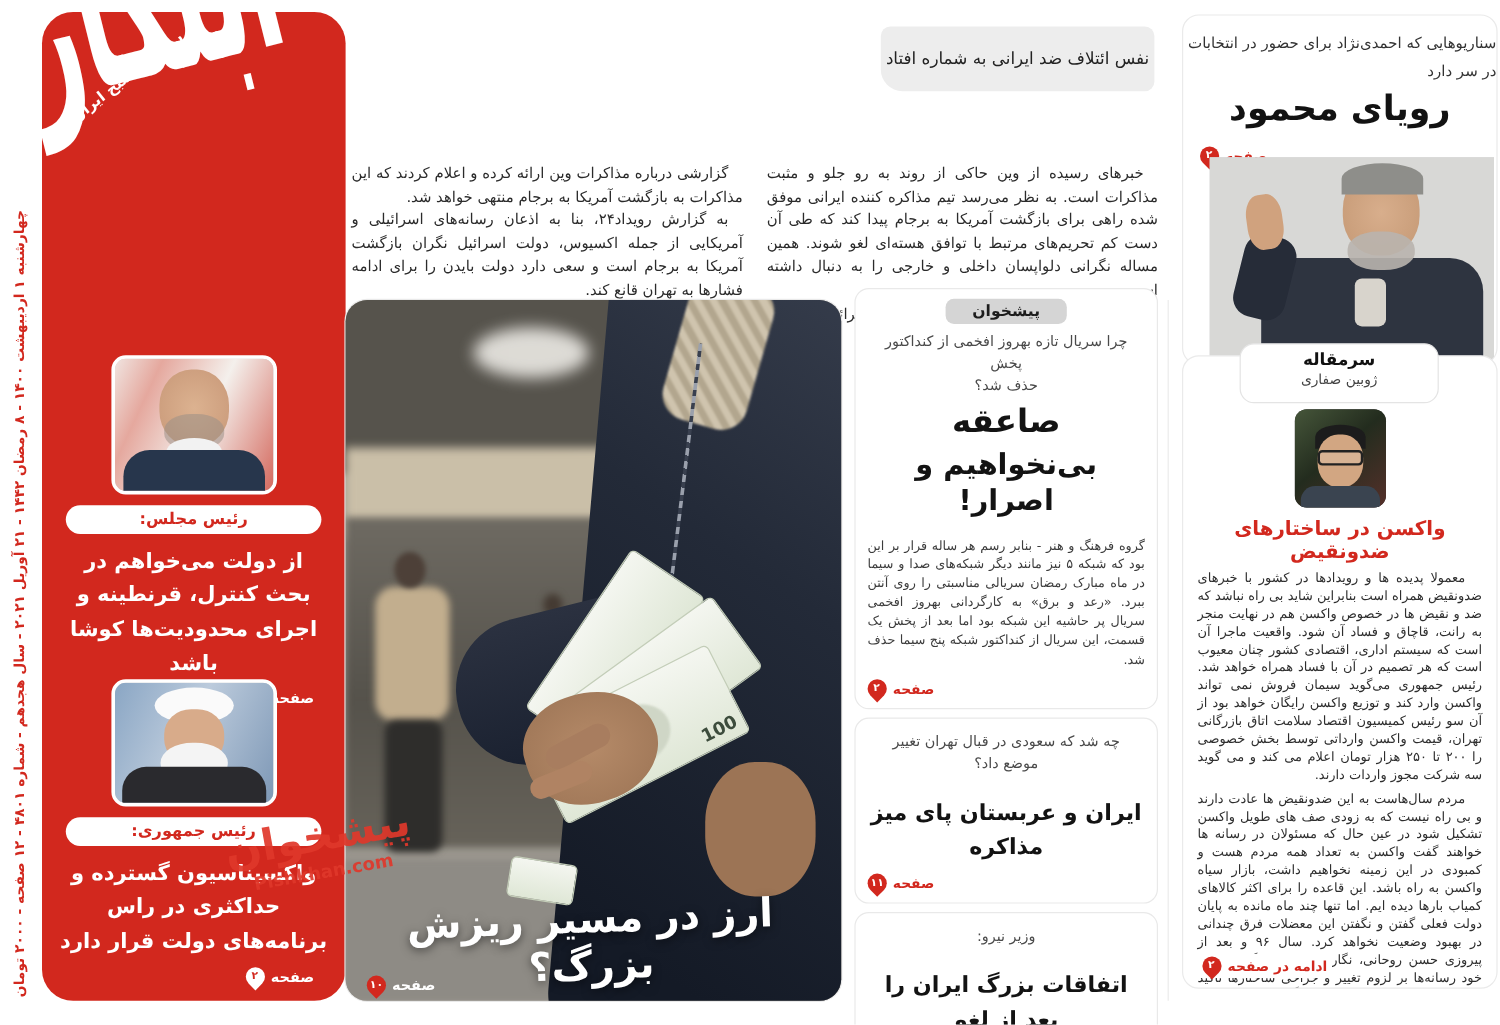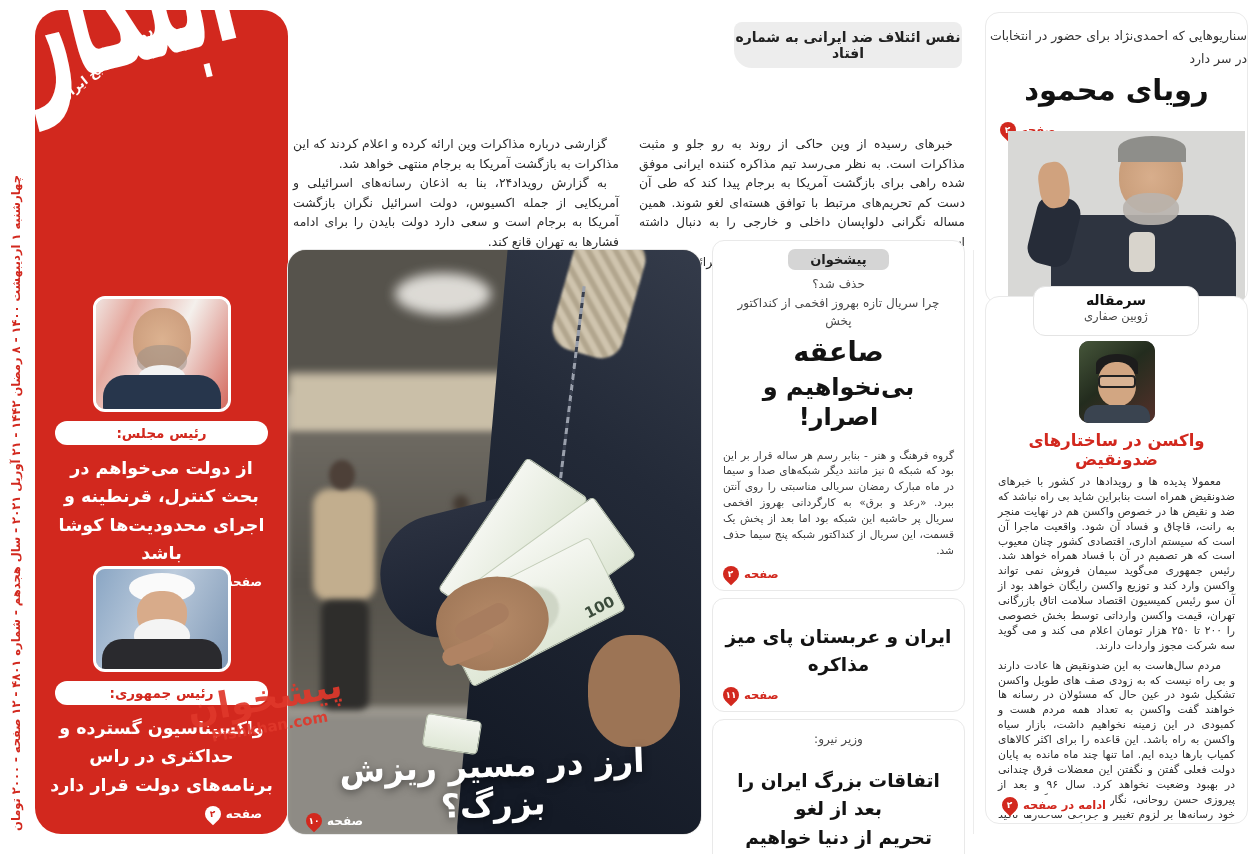"نفس ائتلاف ضد ایرانی به" .lead-kicker { font-weight: bold -> normal; padding: 7px 0 -> 19px 0 }
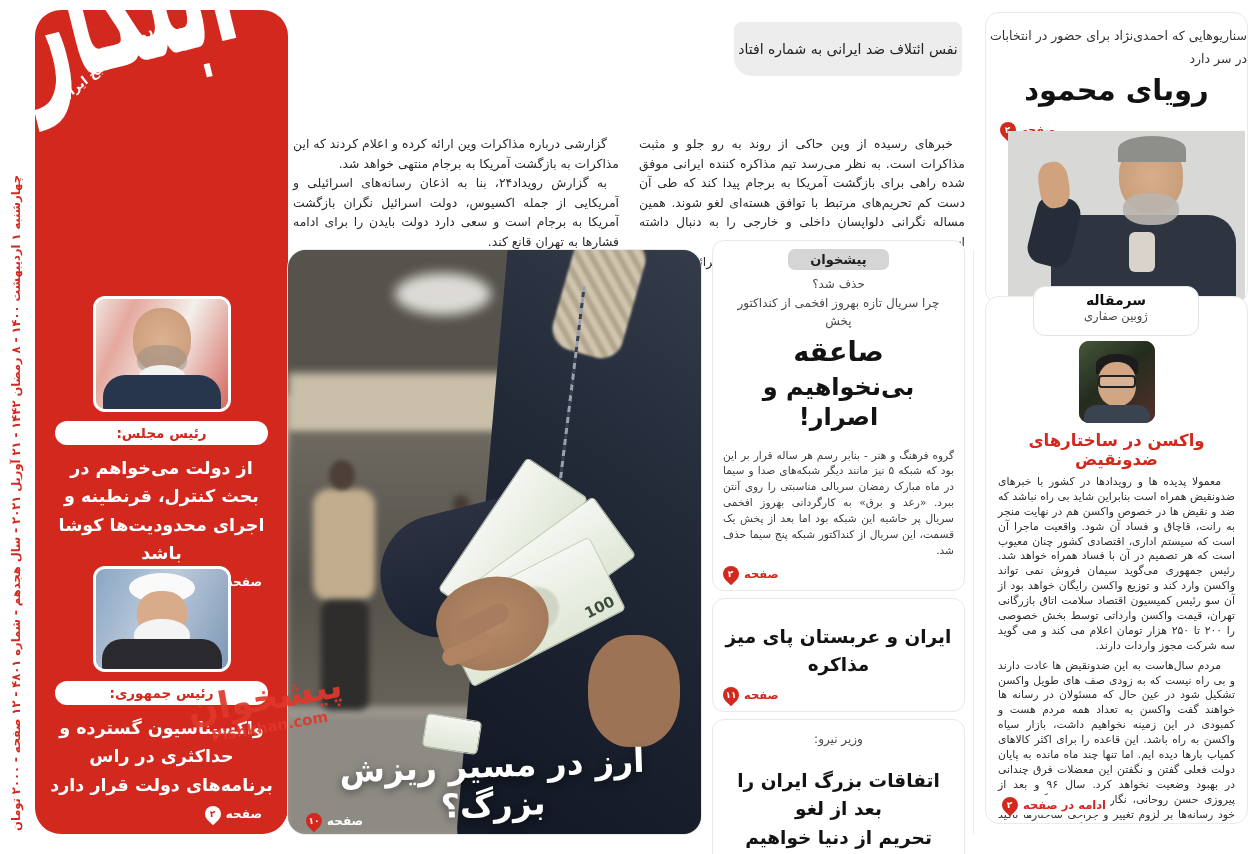"حذف شد؟" div { order: before "چرا سریال تازه بهروز افخمی" -> after "چرا سریال تازه بهروز افخمی" }
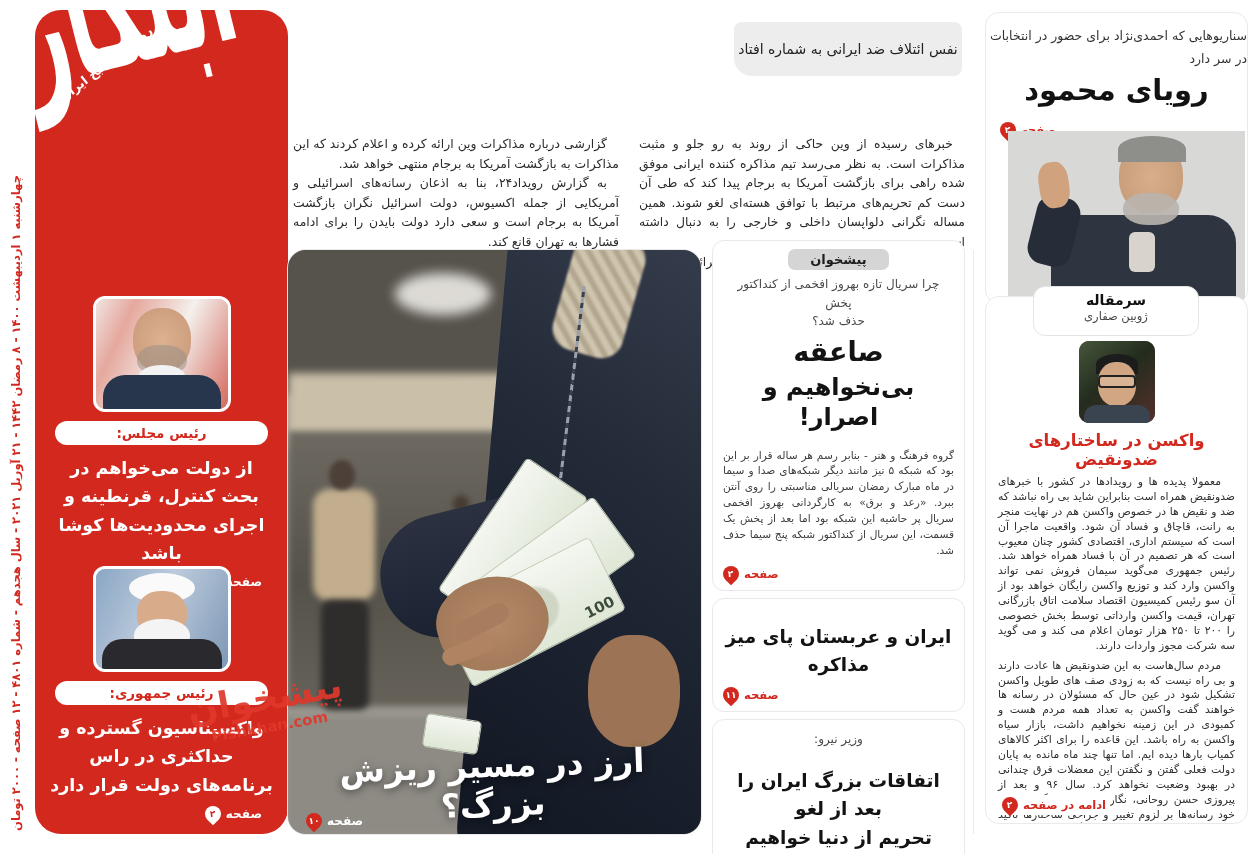"چه شد که سعودی در" div.mid-kicker { html: none -> <div> <div>چه شد که سعودی در قبال تهران تغییر</div> <div>موضع داد؟</div> </div> }
